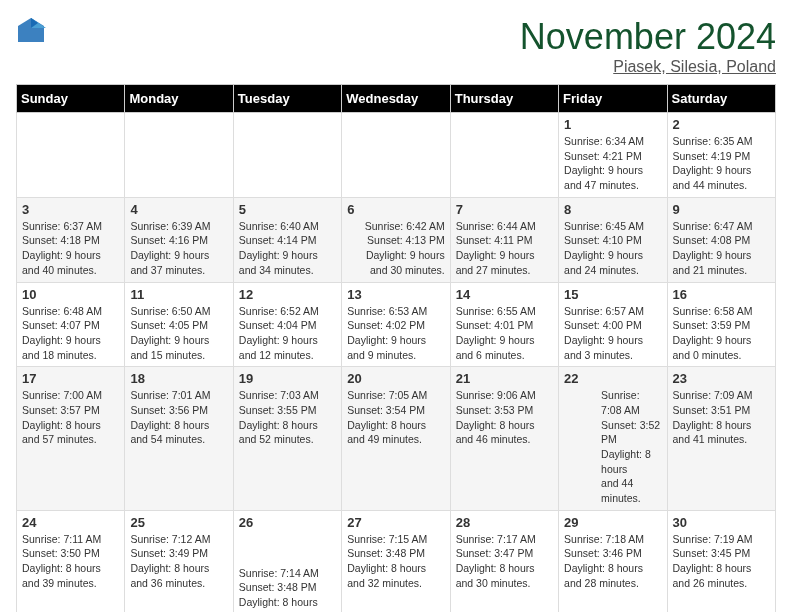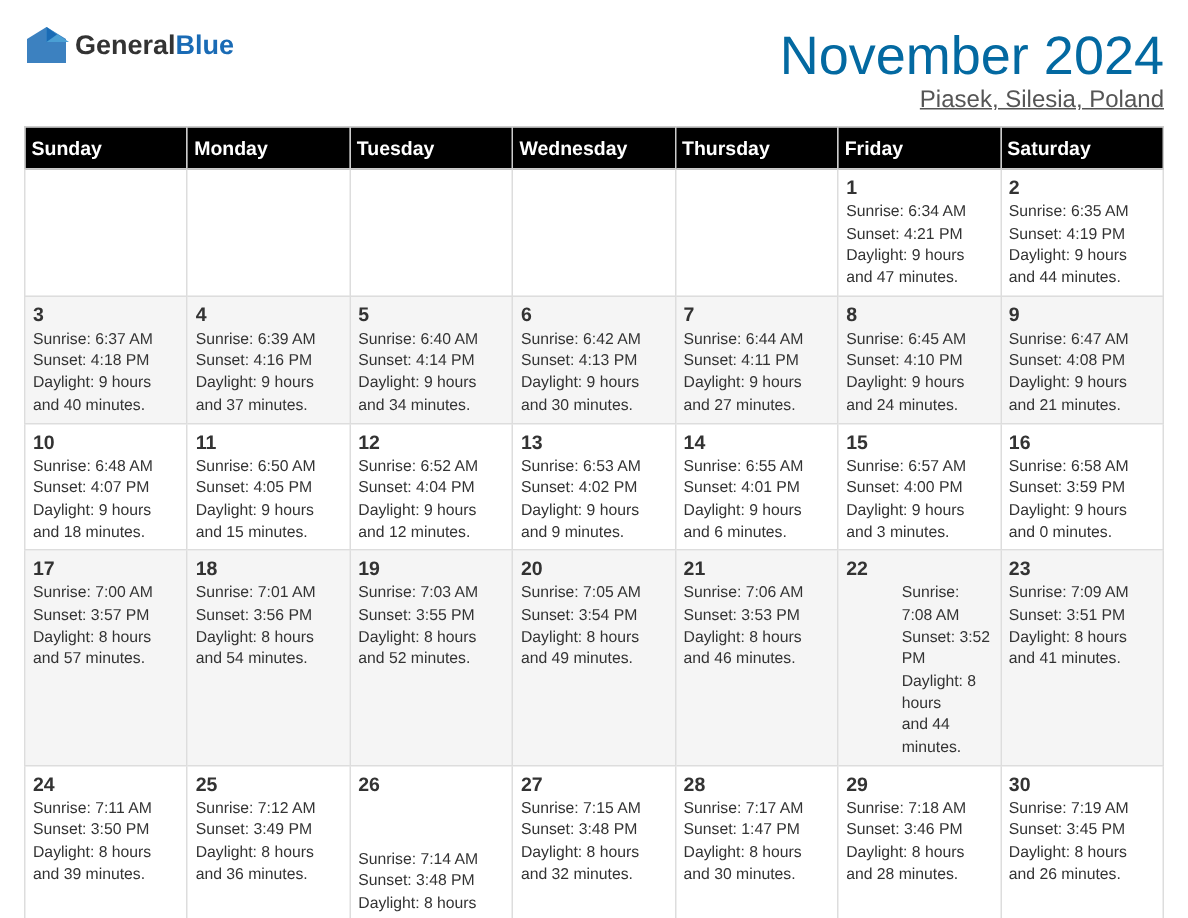"GeneralBlue" div { html: <div> <span>General</span><span>Blue</span> </div> -> none }
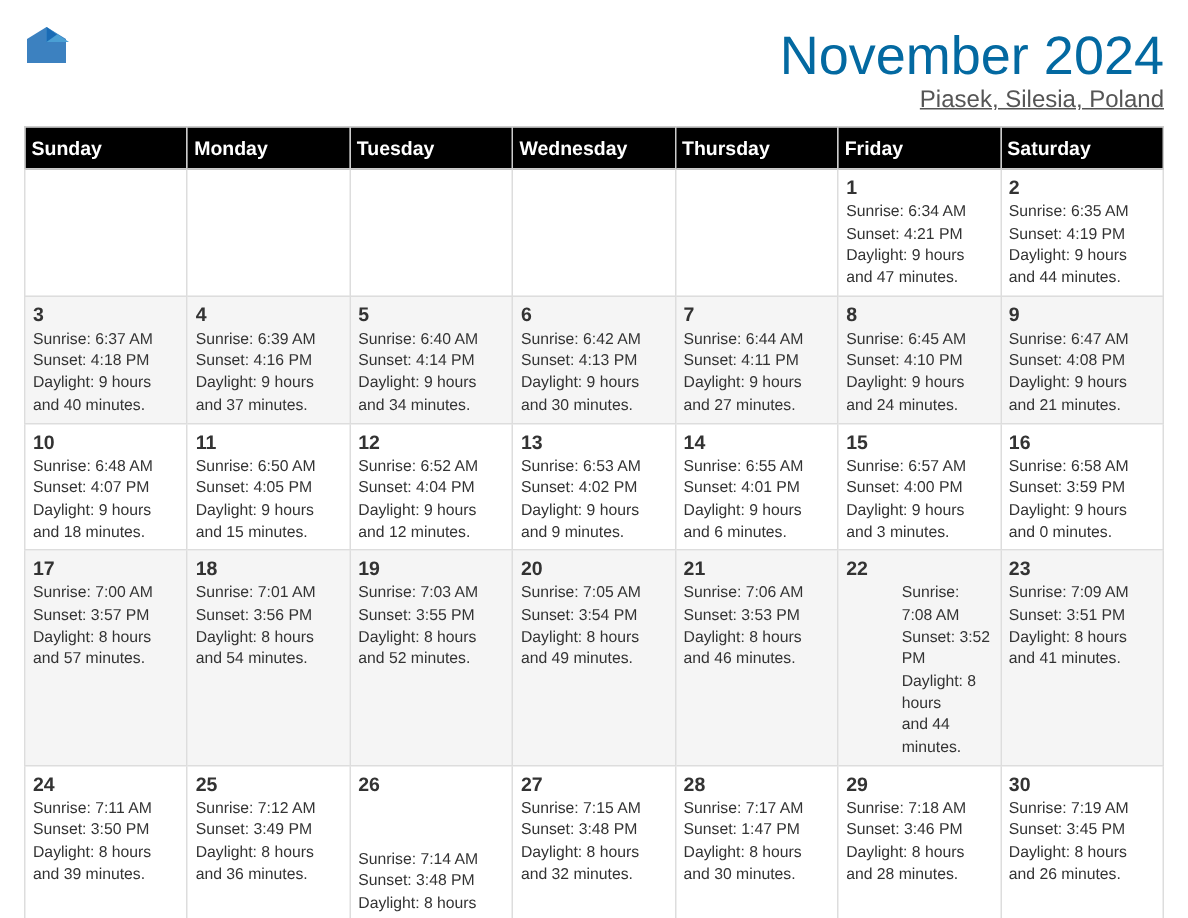"November 2024" .month-title { color: #0369a1 -> #14532d }
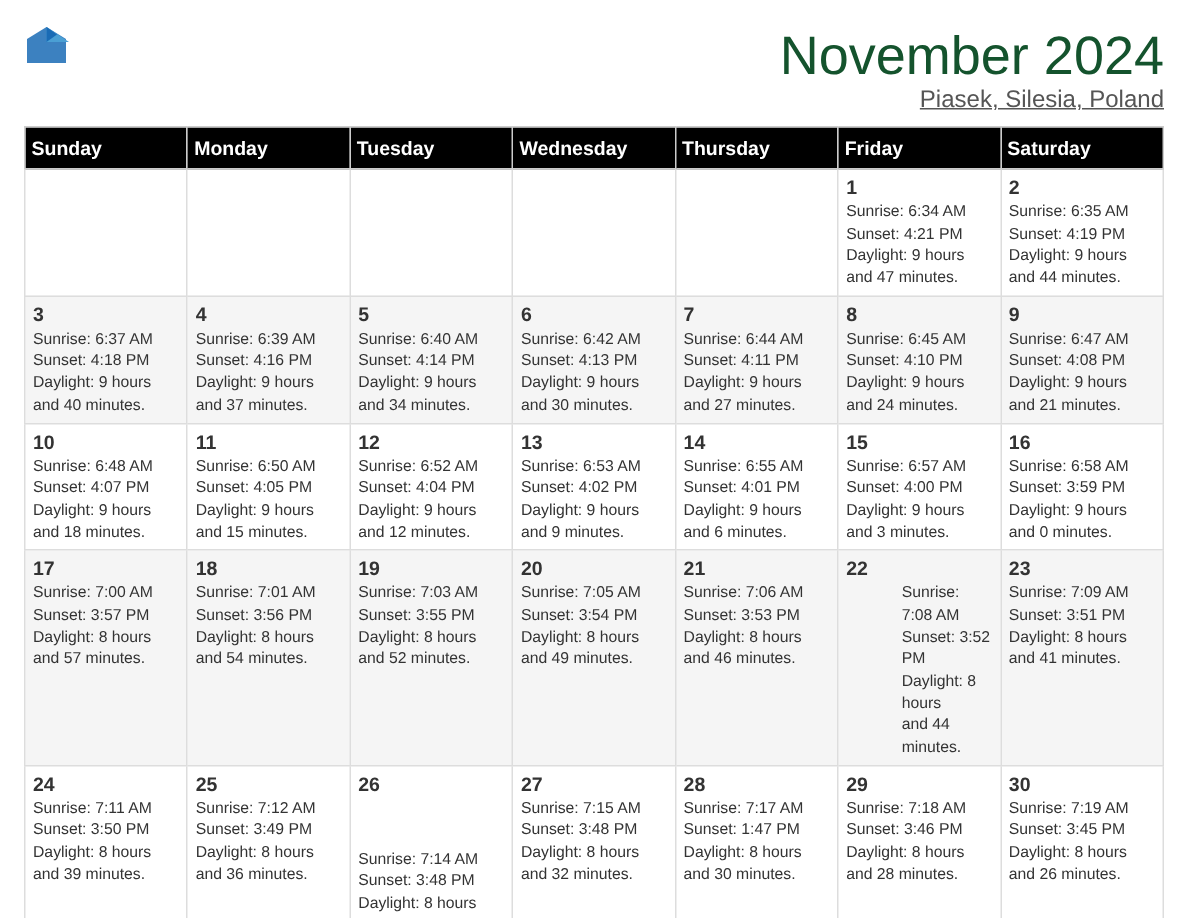"Sunrise: 6:42 AM" div.day-info { text-align: none -> right }
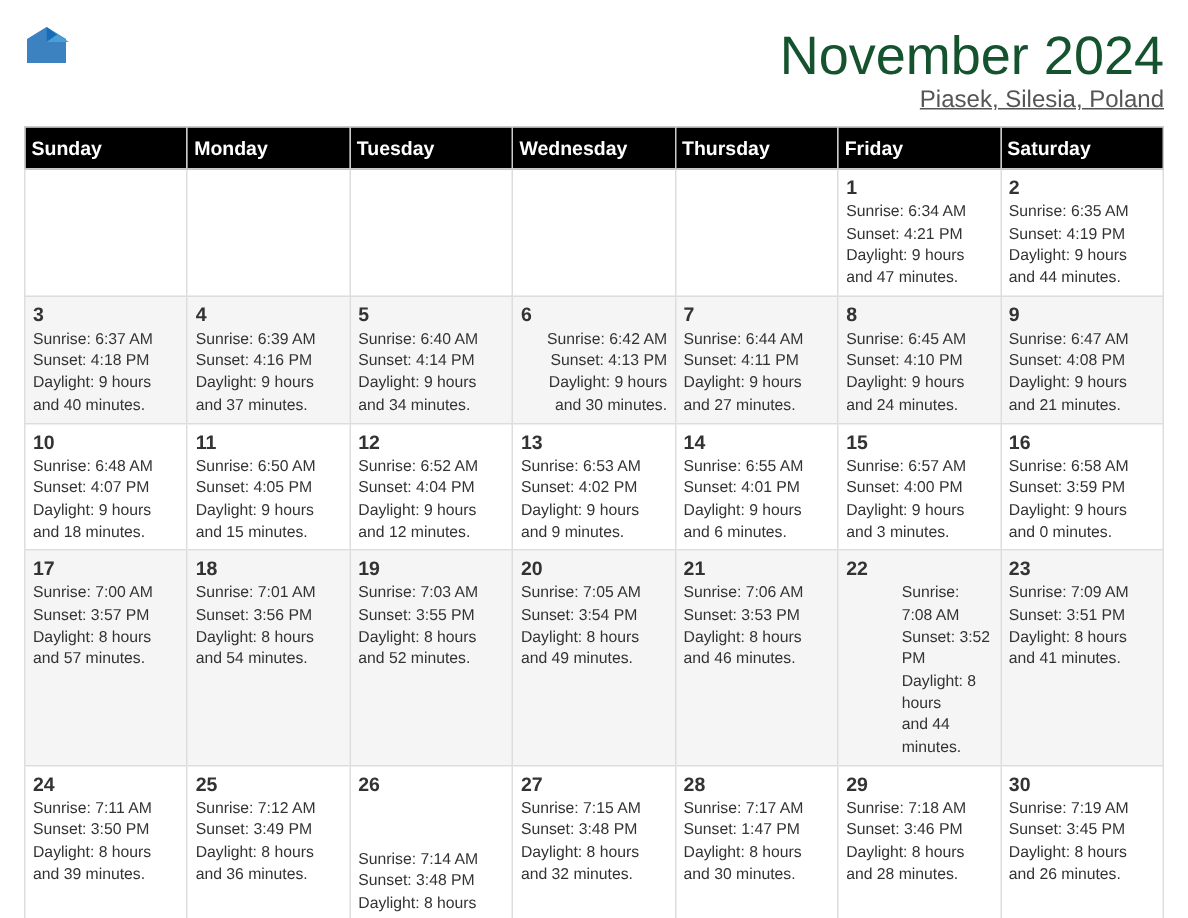"Sunrise: 7:06 AM" div.day-info { text: 7:06 -> 9:06 }
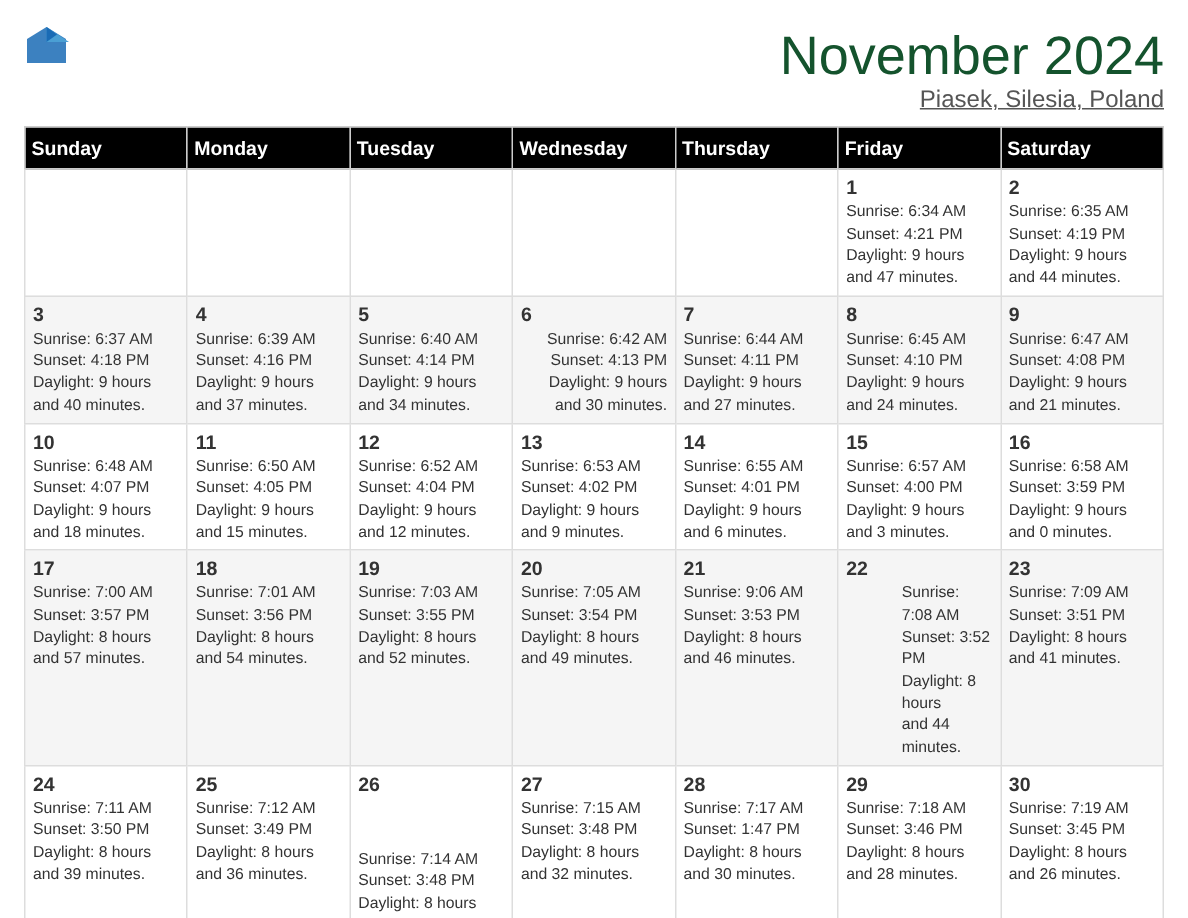"Sunrise: 7:17 AM" div.day-info { text: 1:47 -> 3:47 }
